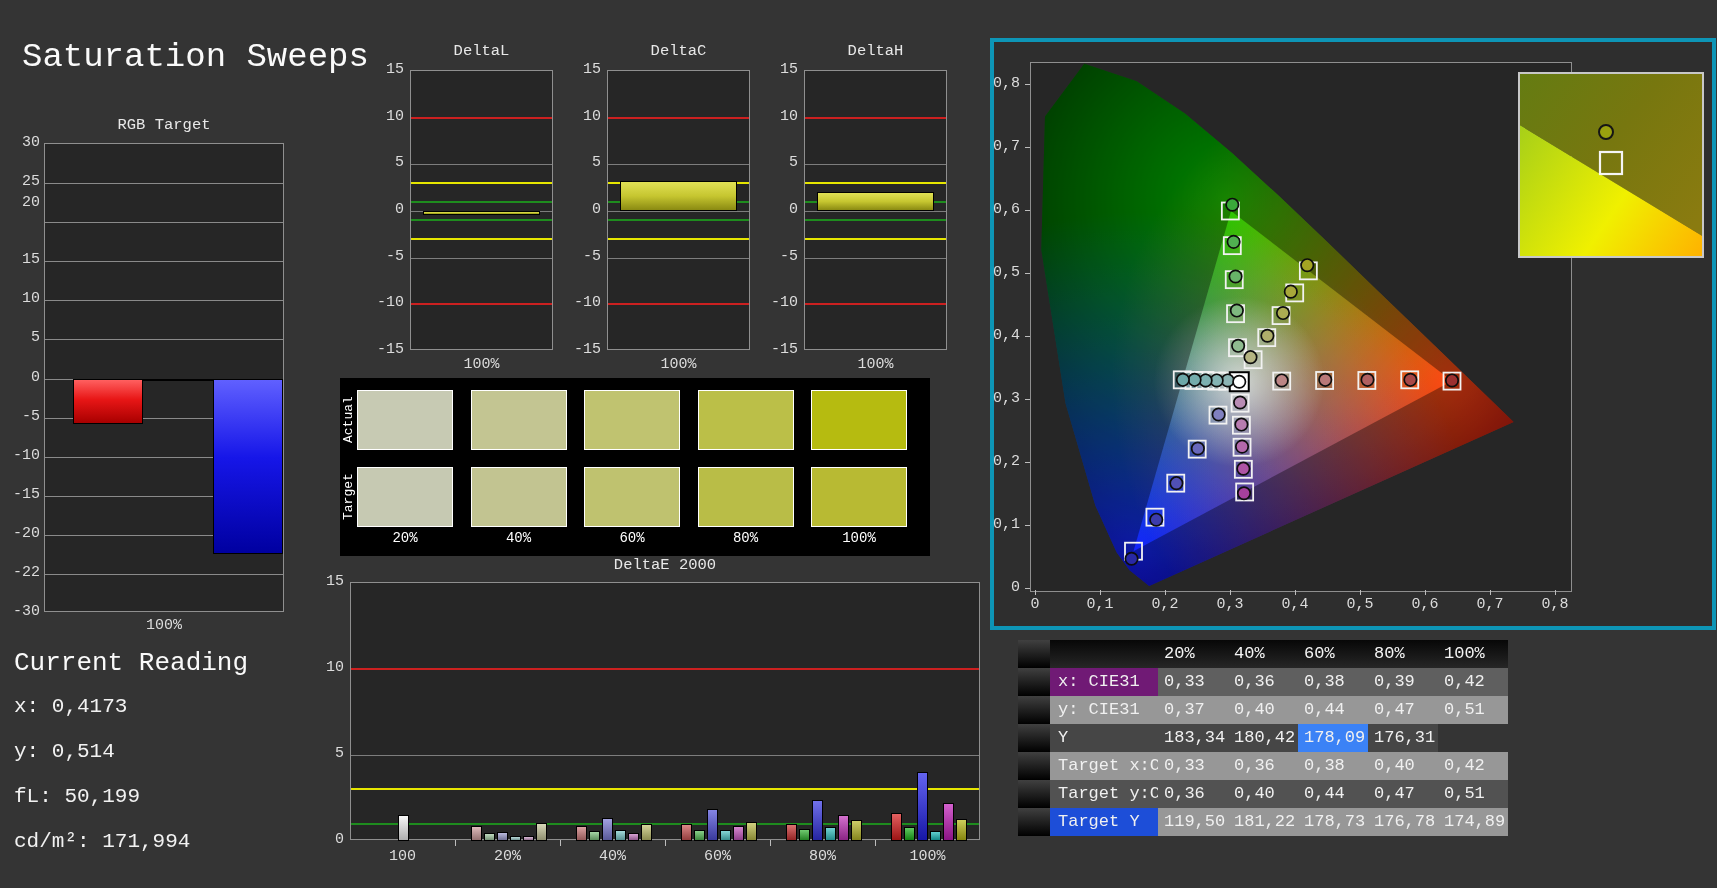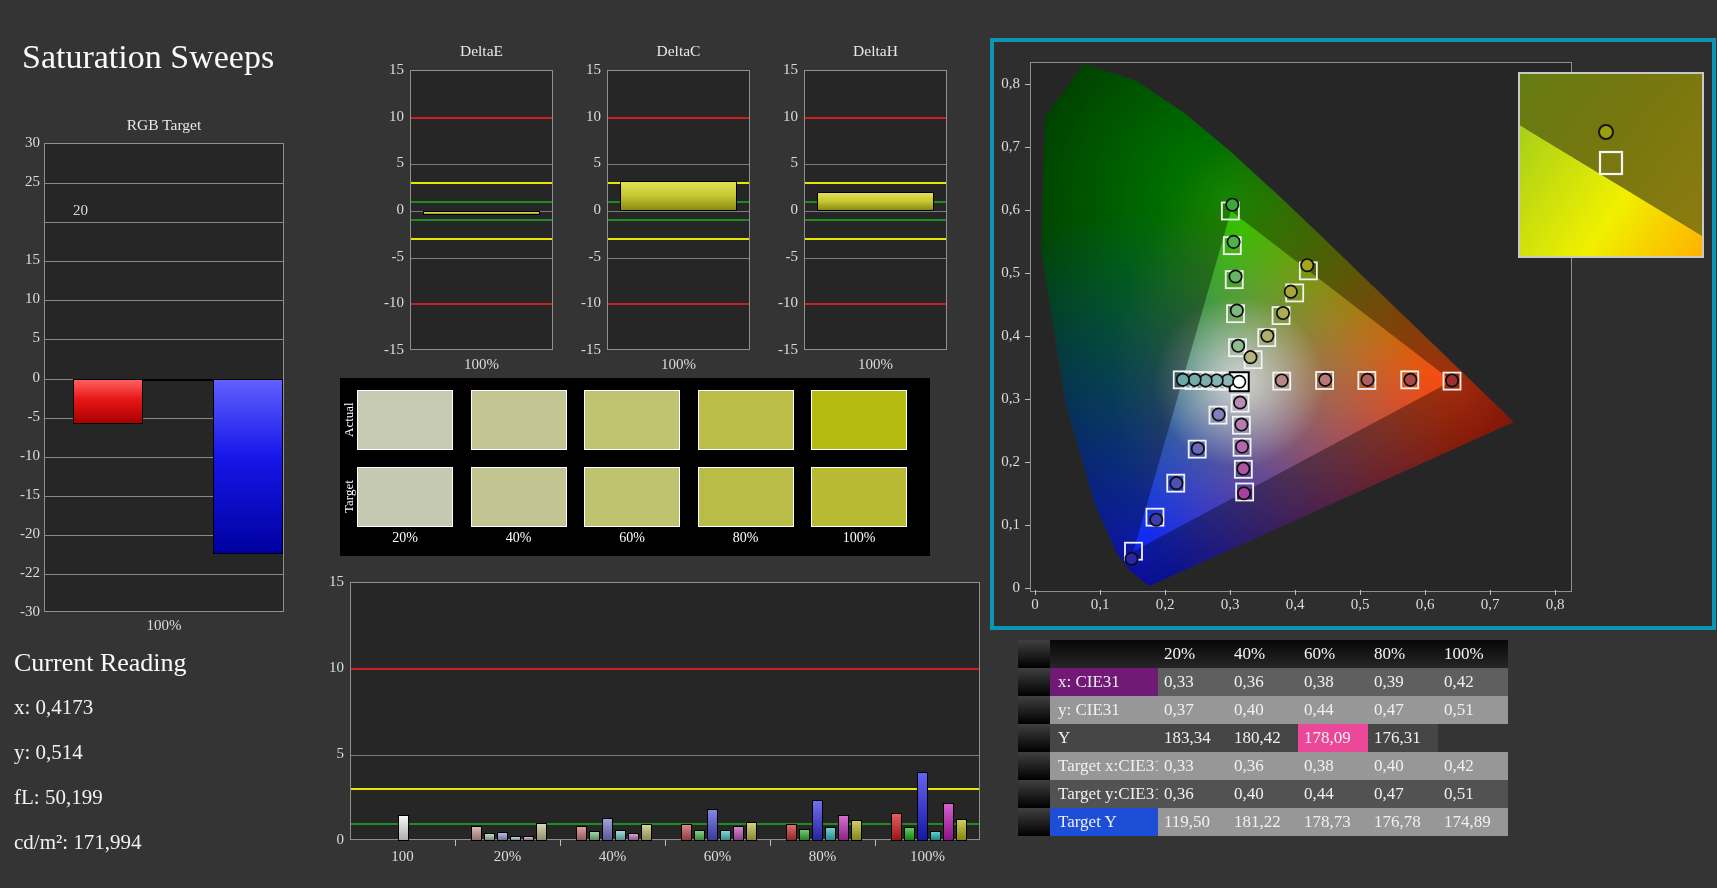"Saturation Sweeps" .page { font-family: Liberation Serif, serif -> Liberation Mono, monospace }
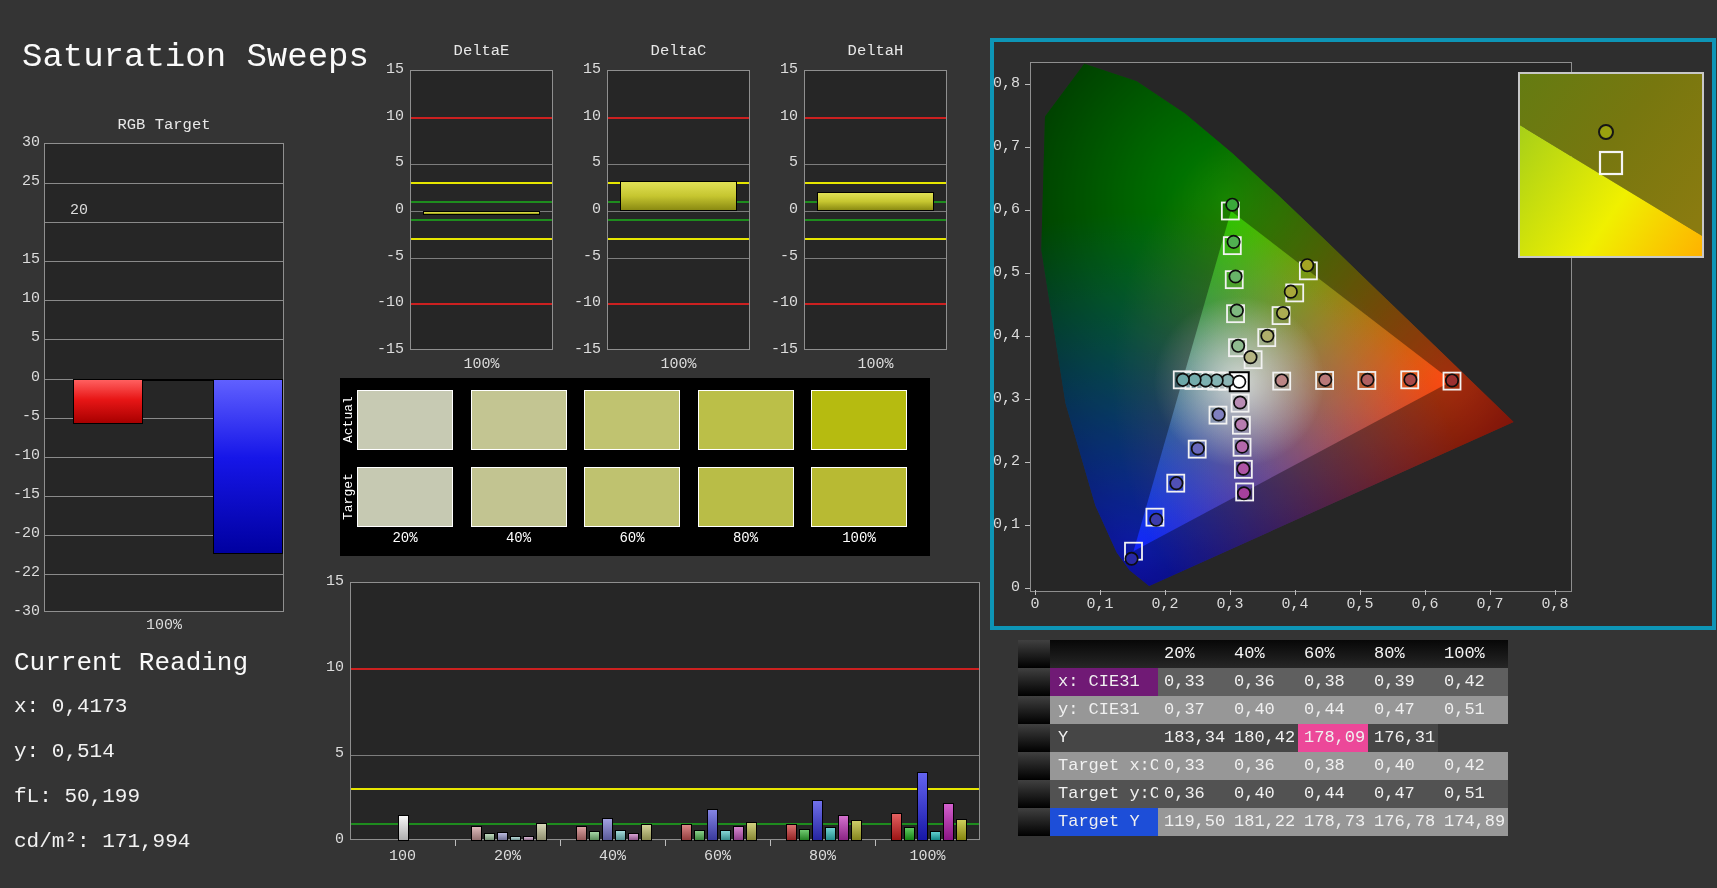"DeltaE" div.chart-title { text: DeltaE -> DeltaL }
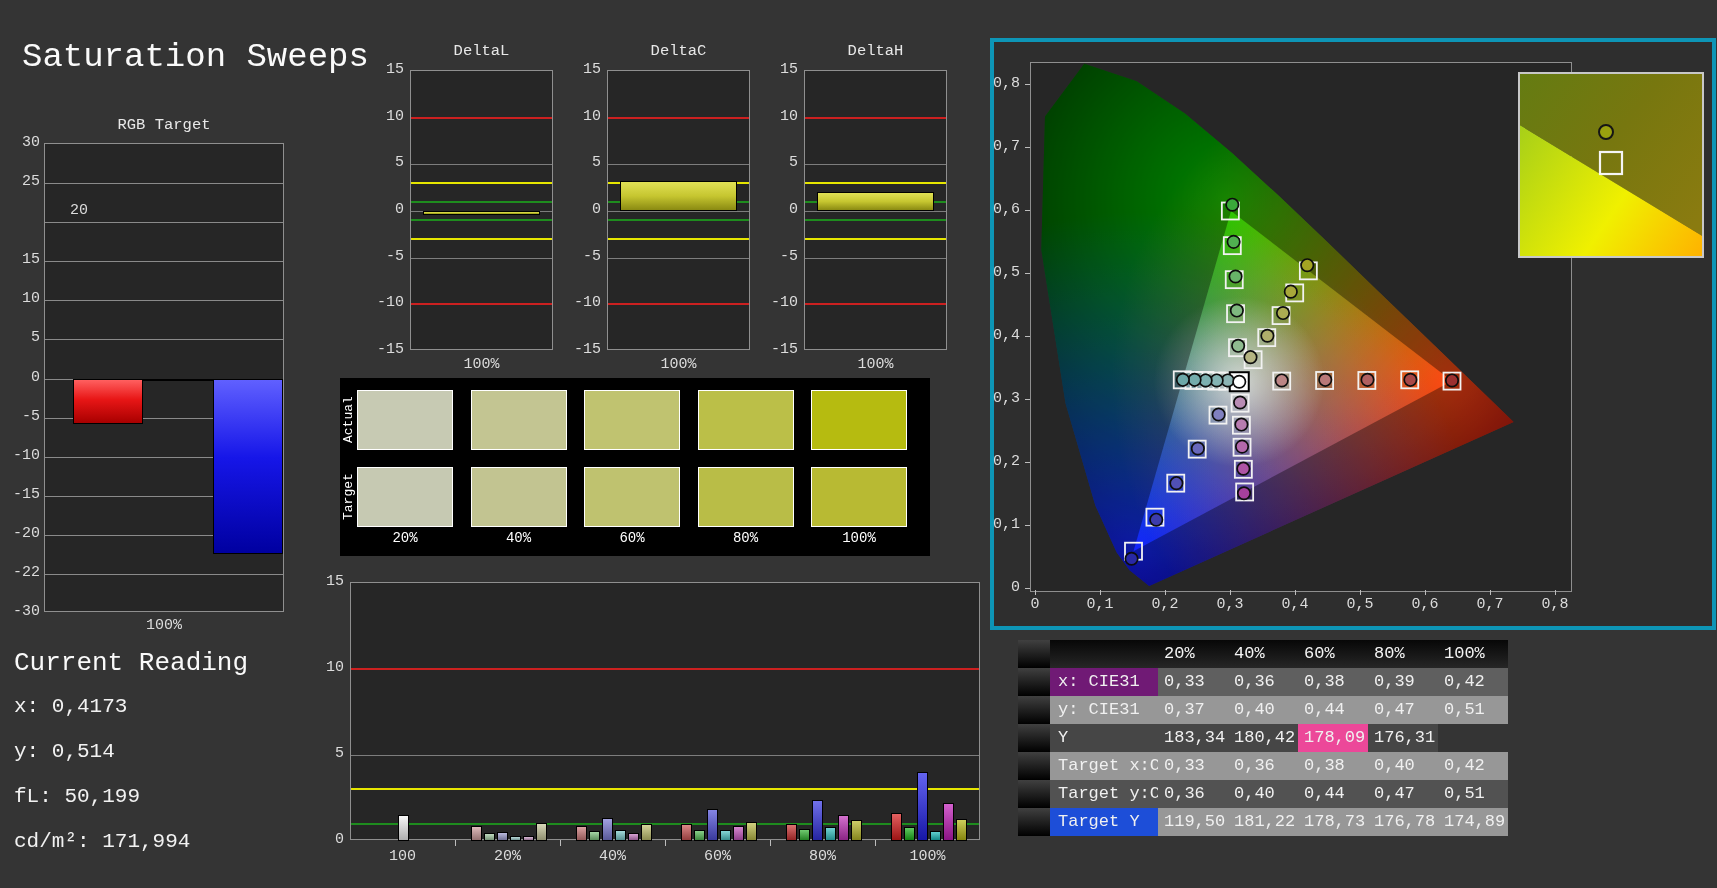"20" div.tickY { margin-left: 48px -> none; top: 202px -> 194px }
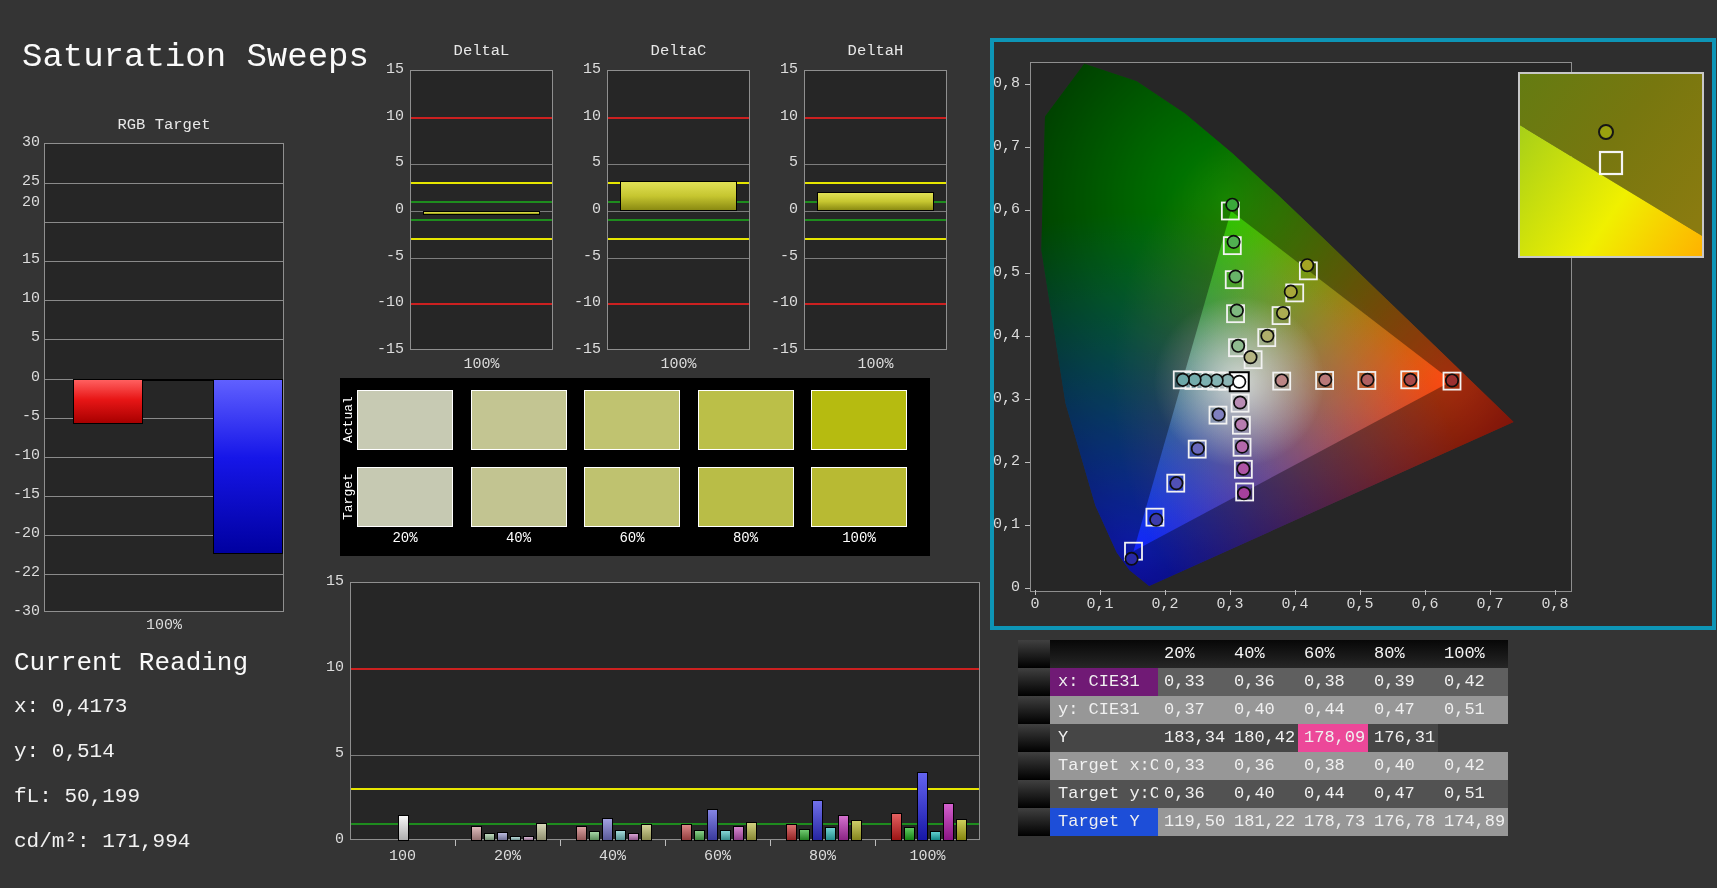"DeltaE 2000" div.chart-title { html: none -> <div>DeltaE 2000</div> }
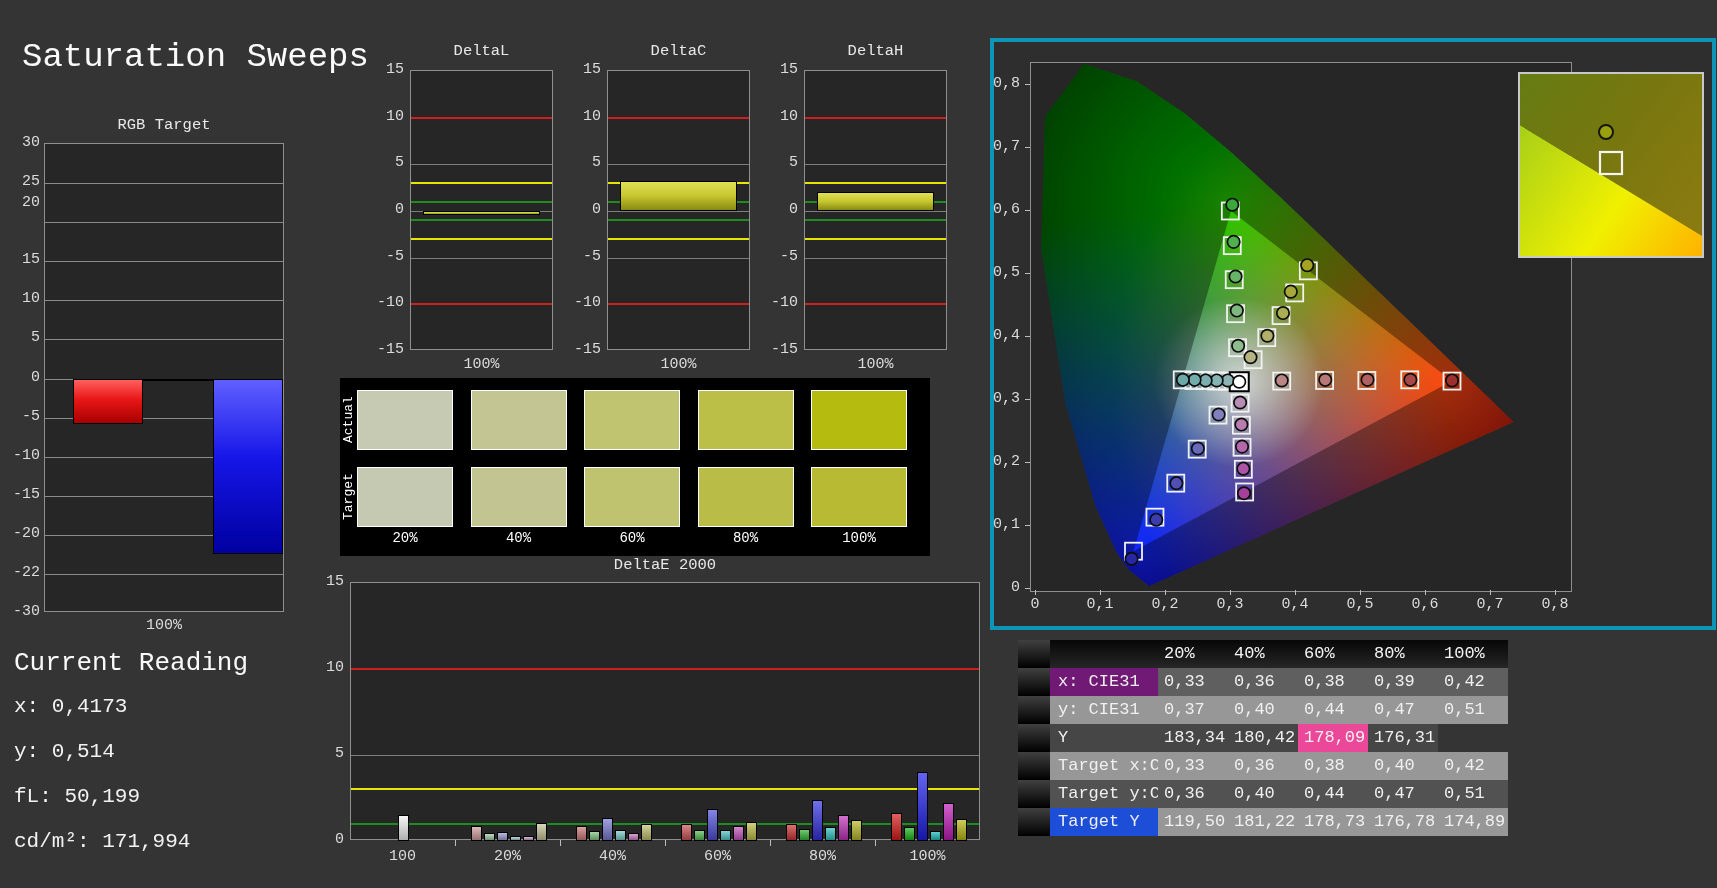"178,09" div.tcell { background: #ec4899 -> #3b82f6 }
